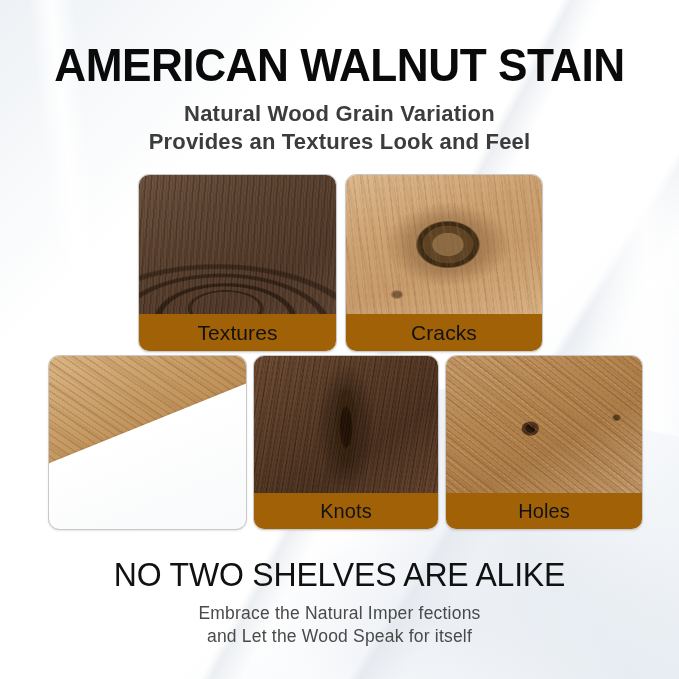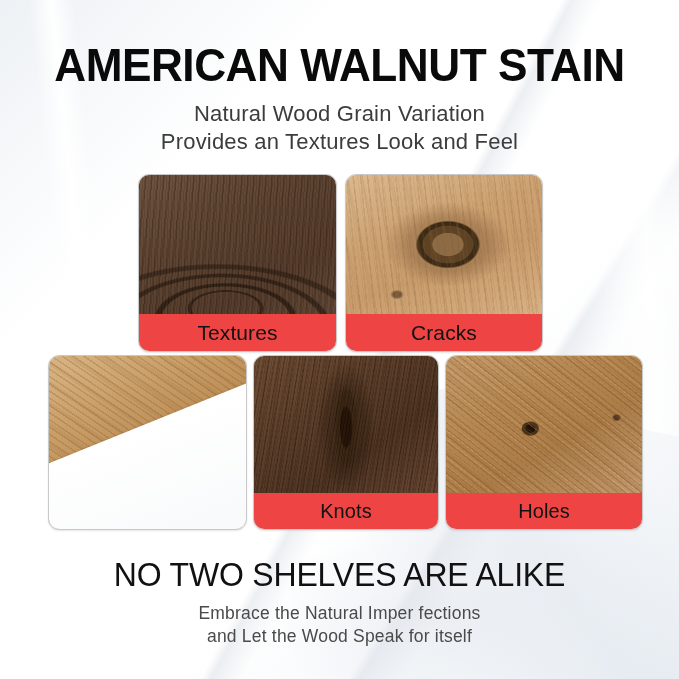"Natural Wood Grain Variation" #subtitle { font-weight: 400 -> 700 }
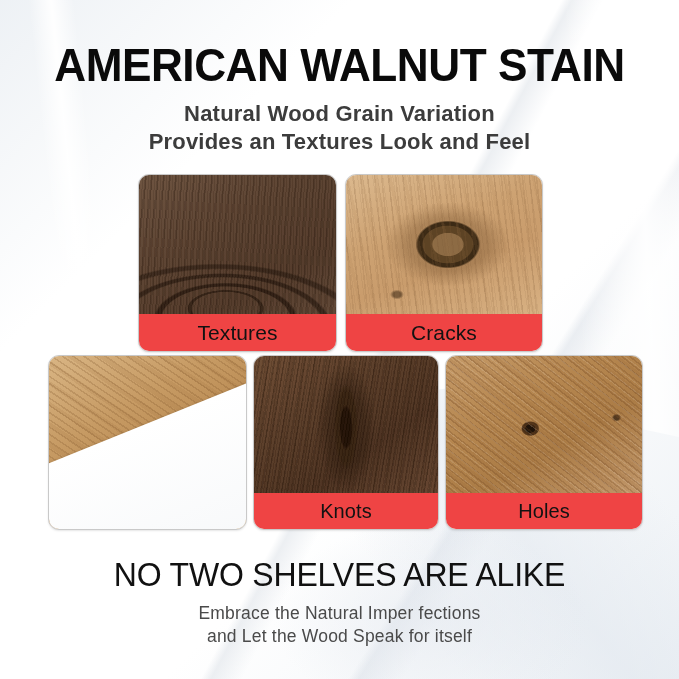"Textures" .card .caption { background: #ef4444 -> #a16207 }
